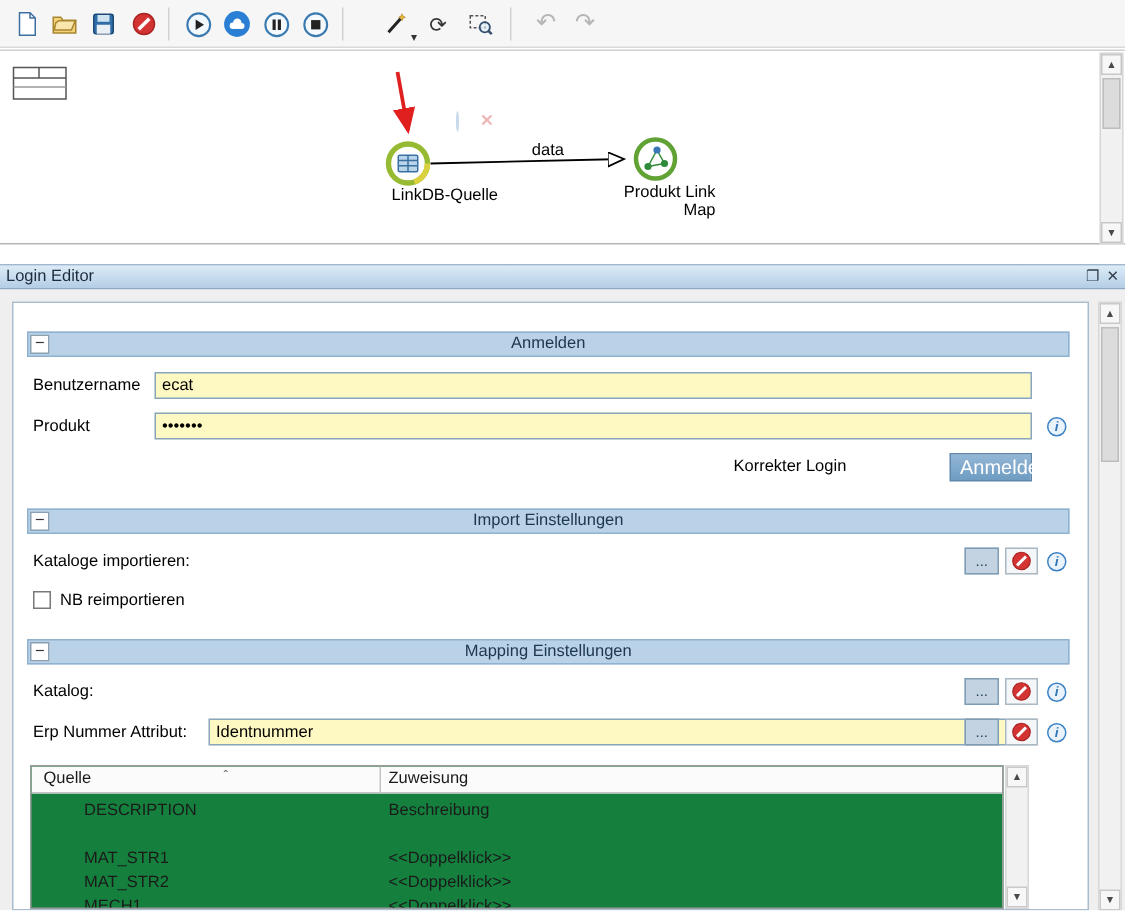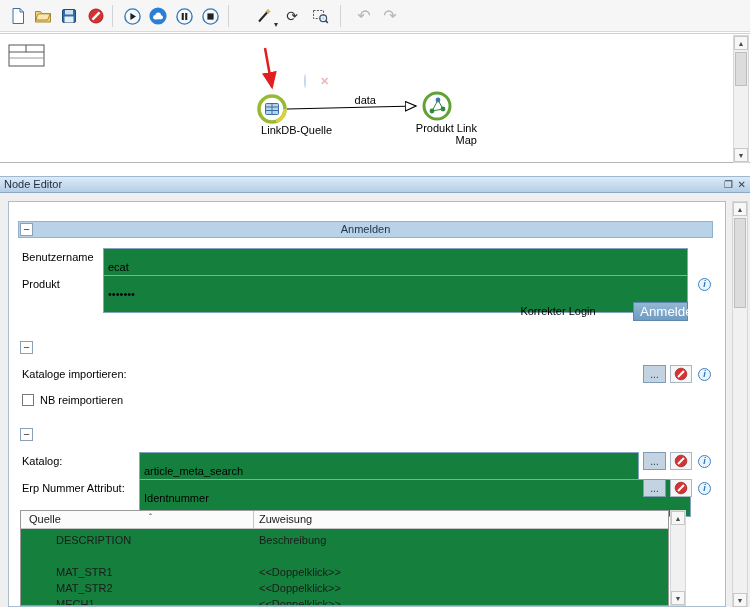"Node Editor" span { text: Node -> Login }
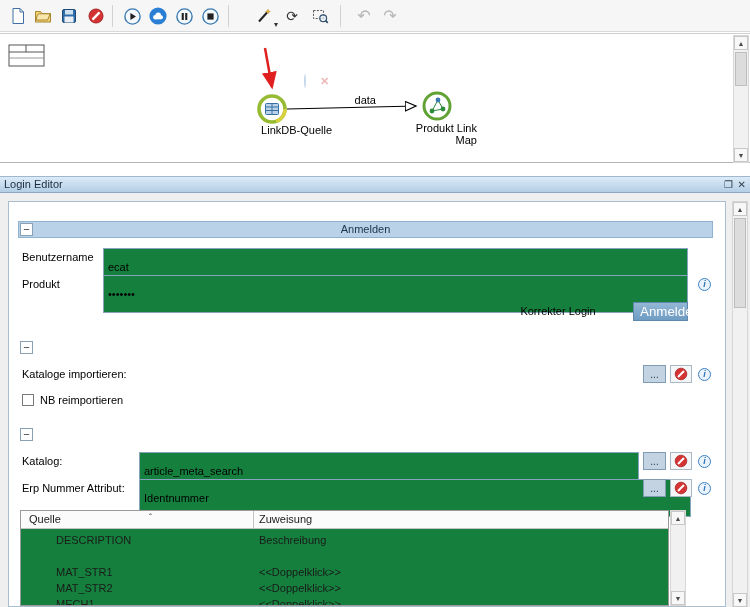"ecat" .tfield { background: #15803d -> #fef9c3; padding: 18px 4px -> 8px 4px }
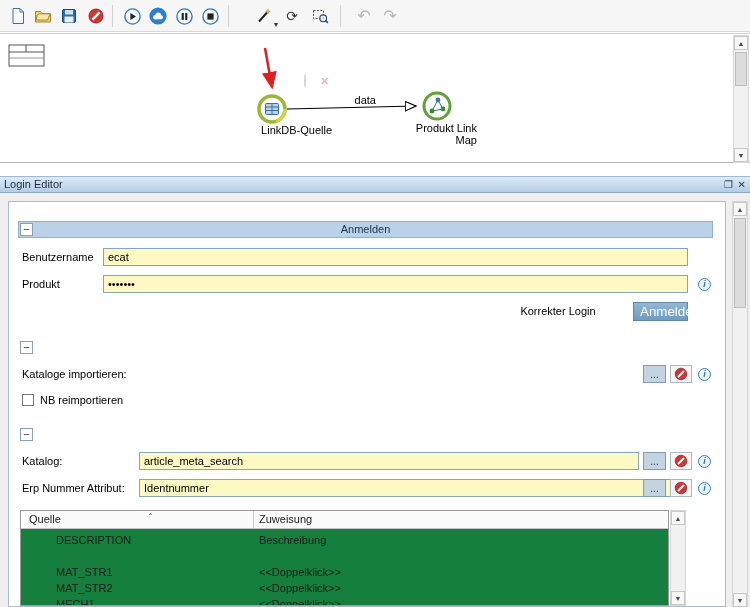"Korrekter Login" div.flabel { text-align: center -> left }
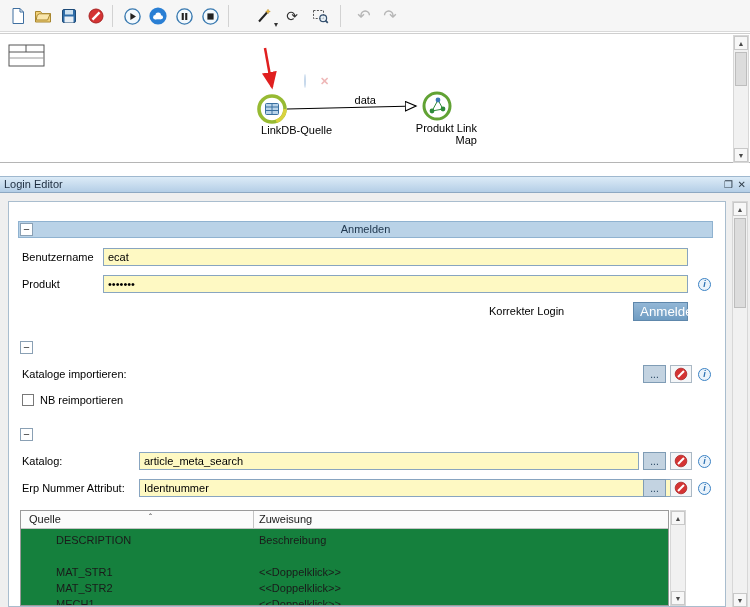"Import Einstellungen" div.sec-hdr { html: none -> <div> <span>Import Einstellungen</span> </div> }
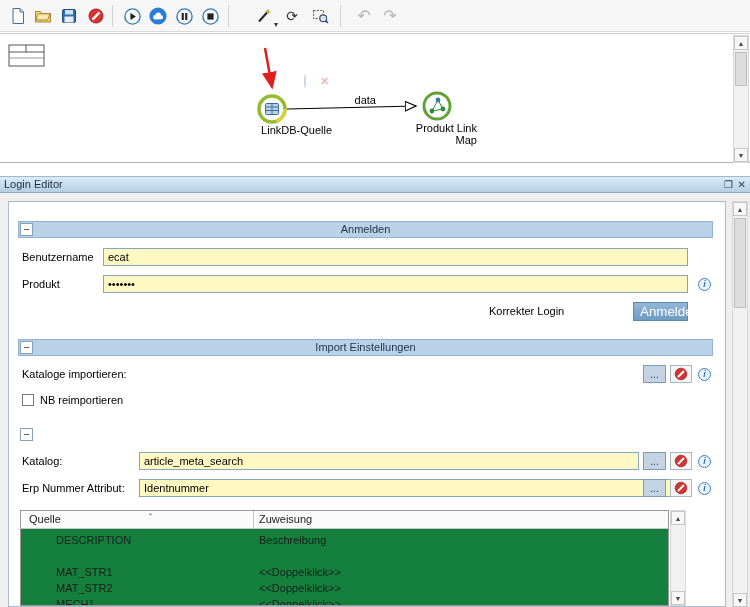"Mapping Einstellungen" div.sec-hdr { html: none -> <div> <span>Mapping Einstellungen</span> </div> }
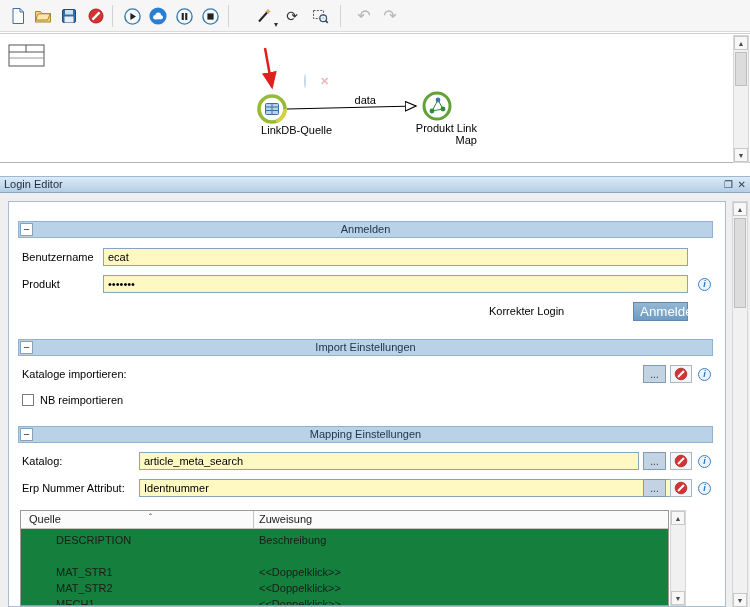"article_meta_search" input.tfield { html: <input> -> none }
